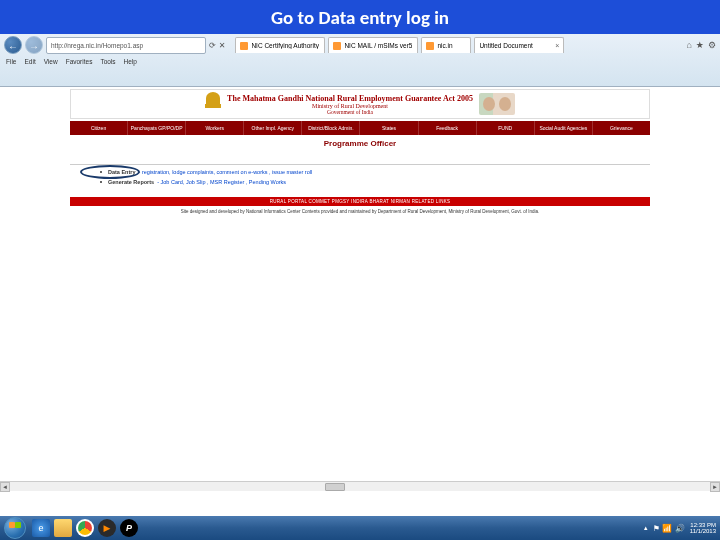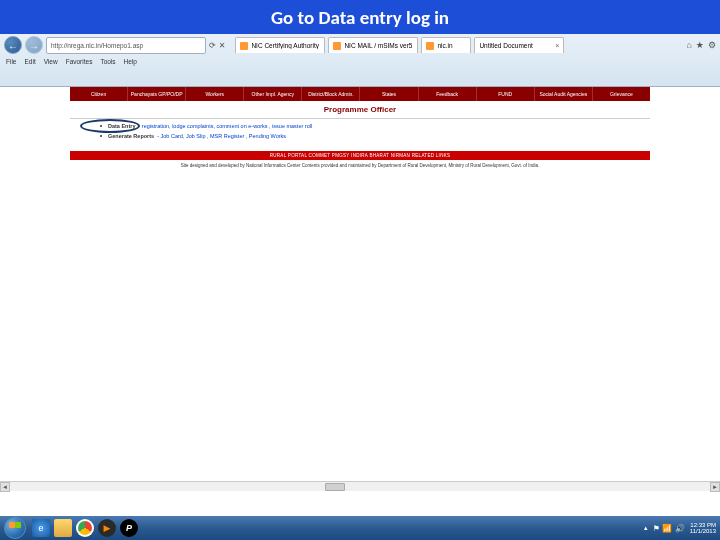"The Mahatma Gandhi National Rural" div.banner { html: none -> <div> <div> <div></div> <div></div> </div> <div> <div>The Mahatma Gandhi National Rural Employment Guarantee Act 2005</div> <div>Ministry of Rural Development</div> <div>Government of India</div> </div> <div> <div></div> <div></div> </div> </div> }
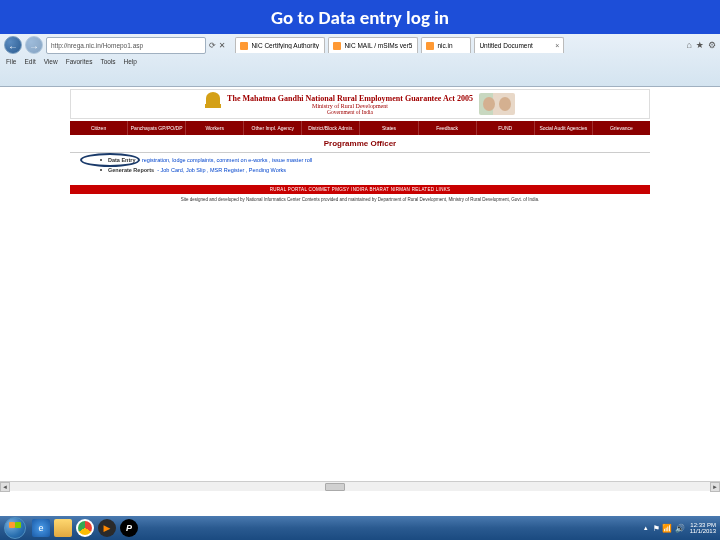"Programme Officer" .prog-officer { padding-bottom: 4px -> 16px }
